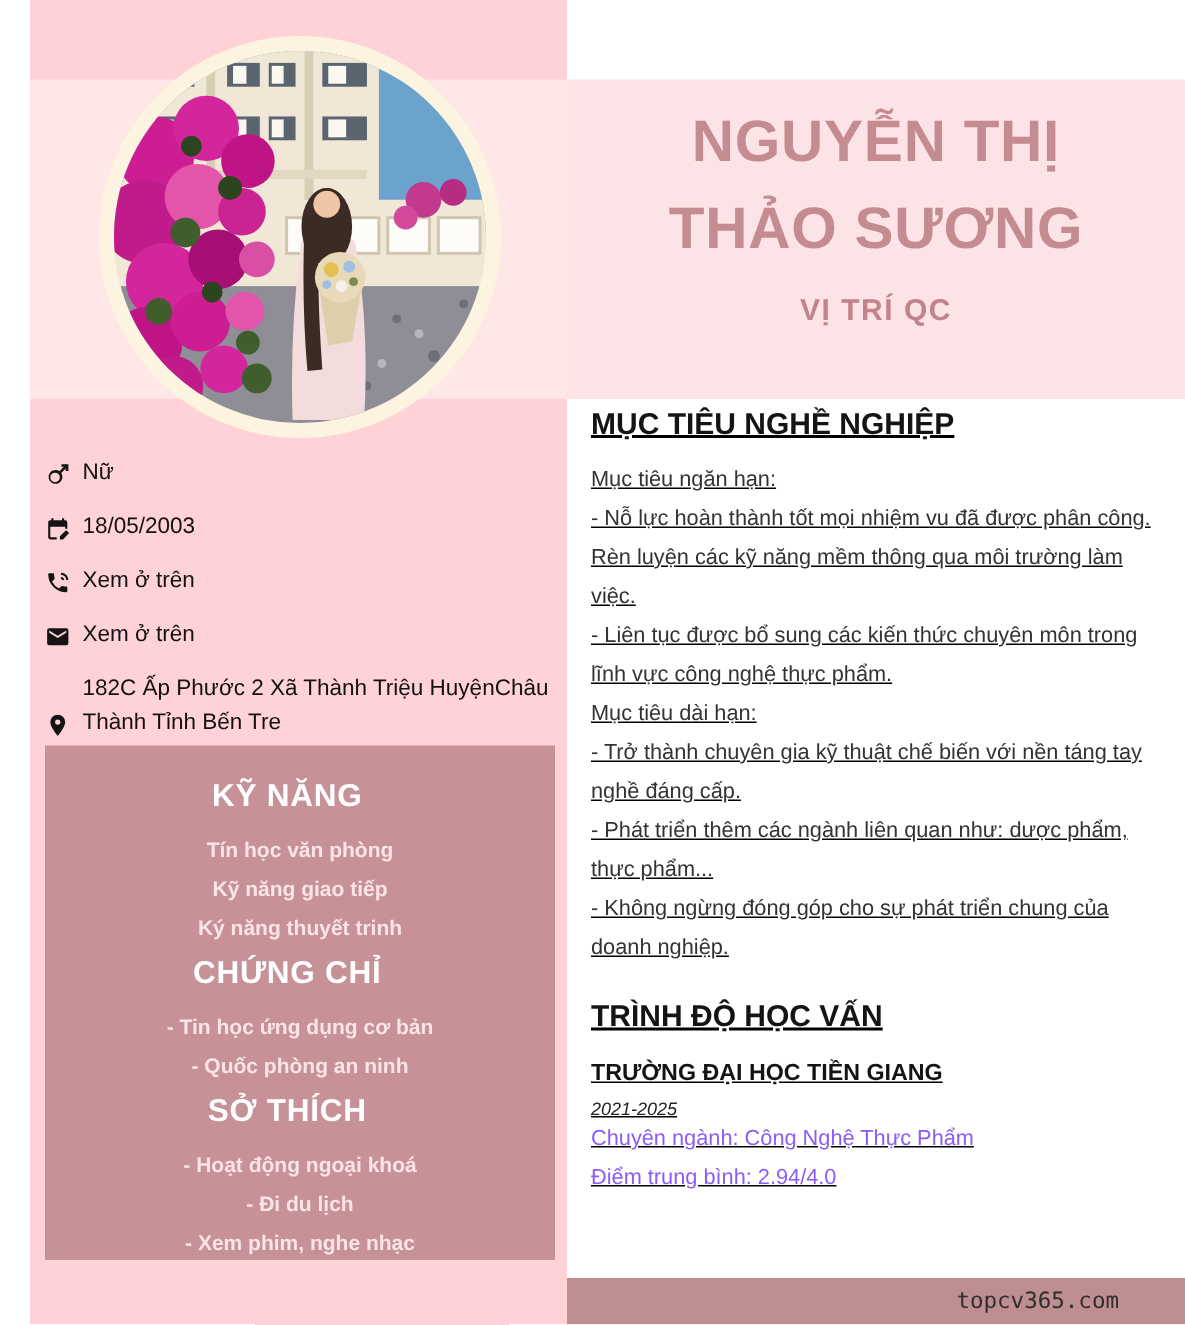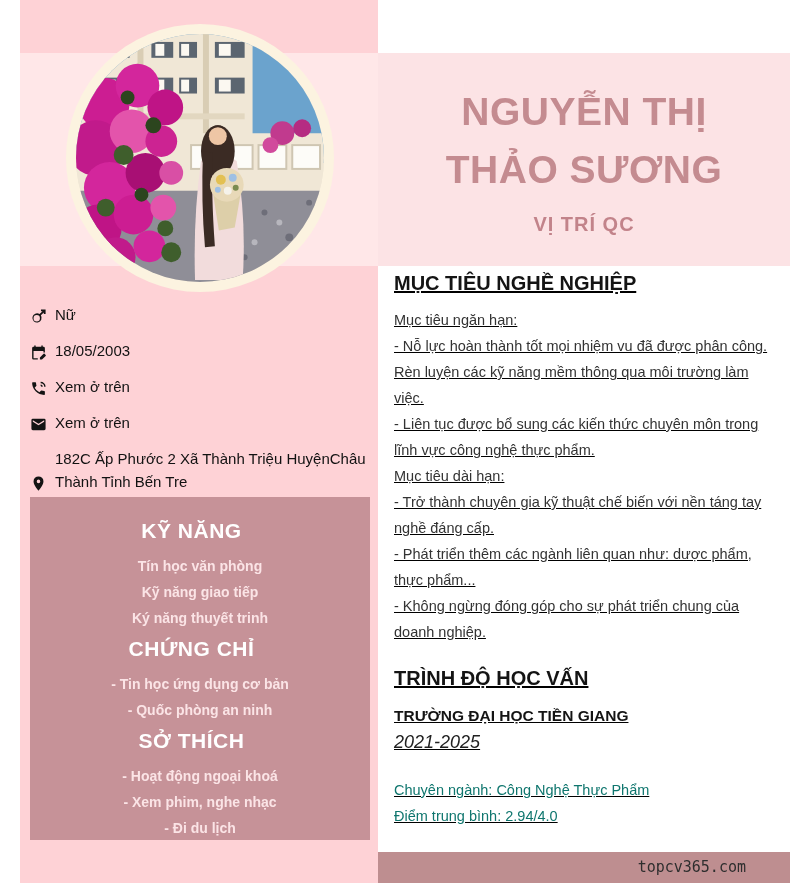"NGUYỄN THỊ THẢO SƯƠNG" .right-header { padding-top: 30px -> 13px }
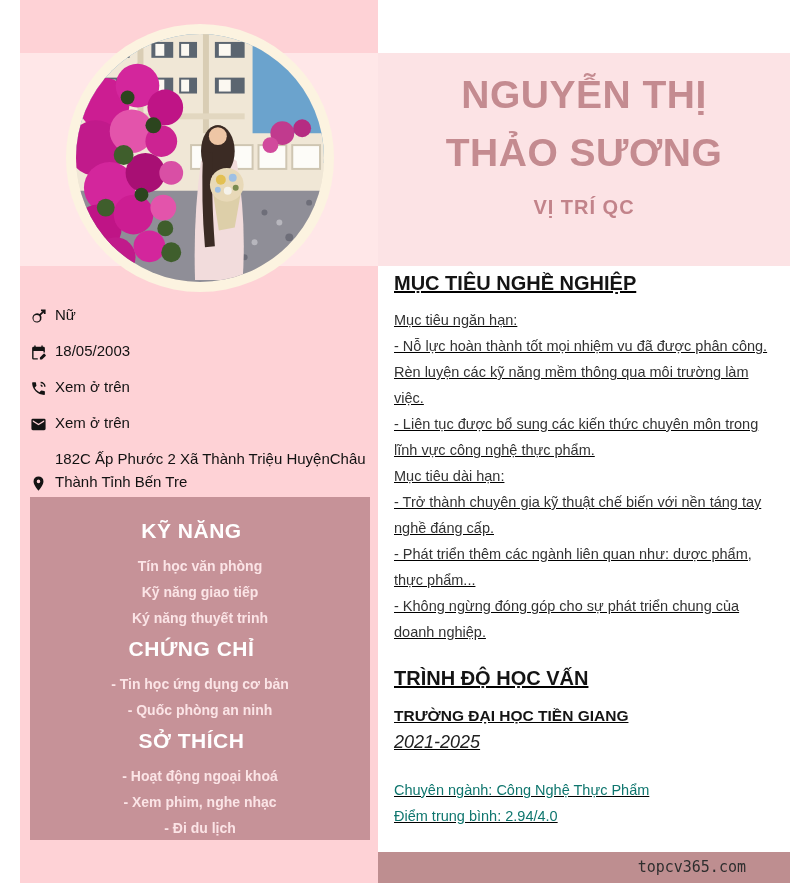"2021-2025" .edu-years { font-size: 18px -> 12px; margin-bottom: 24px -> 0 }
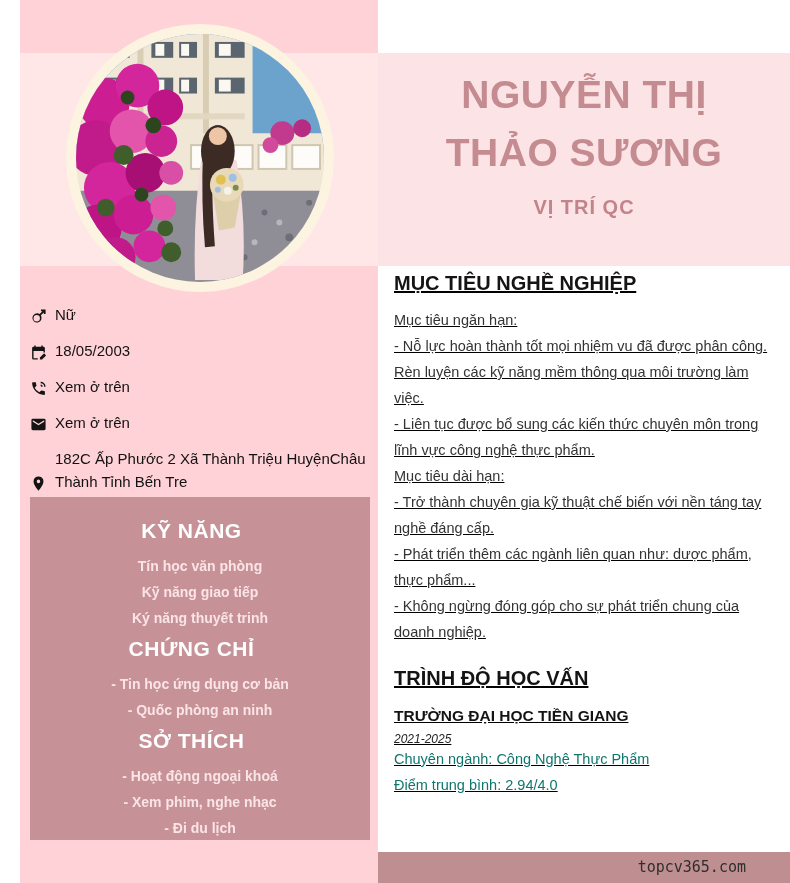"Chuyên ngành: Công Nghệ Thực" .edu-line { color: #0f766e -> #8b5cf6 }
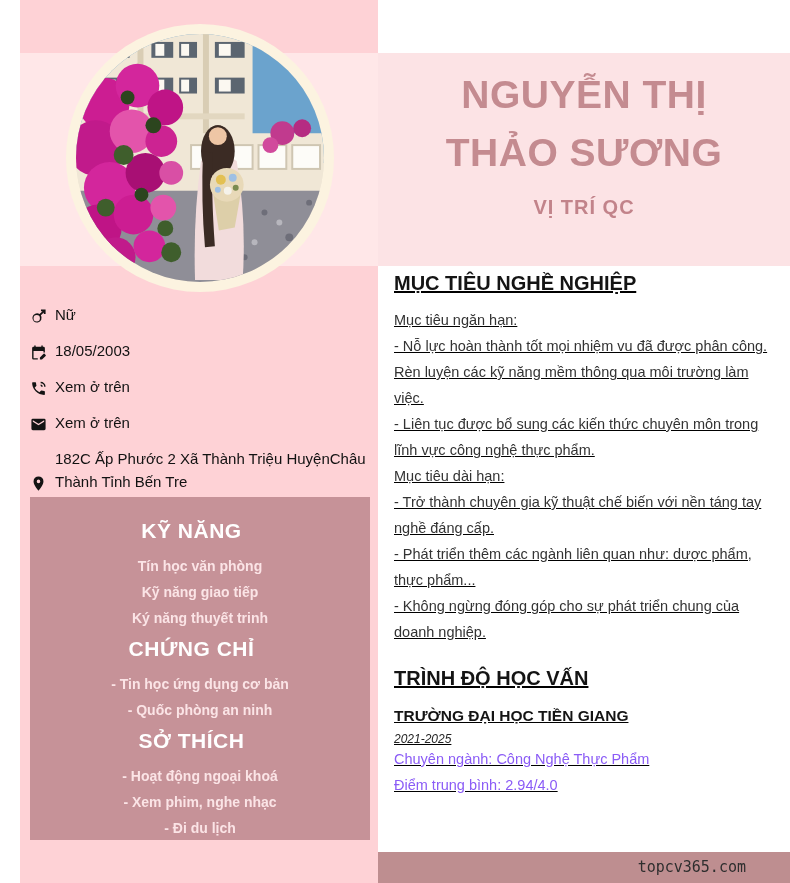"- Xem phim, nghe nhạc" div.skills-item { order: before "- Đi du lịch" -> after "- Đi du lịch" }
